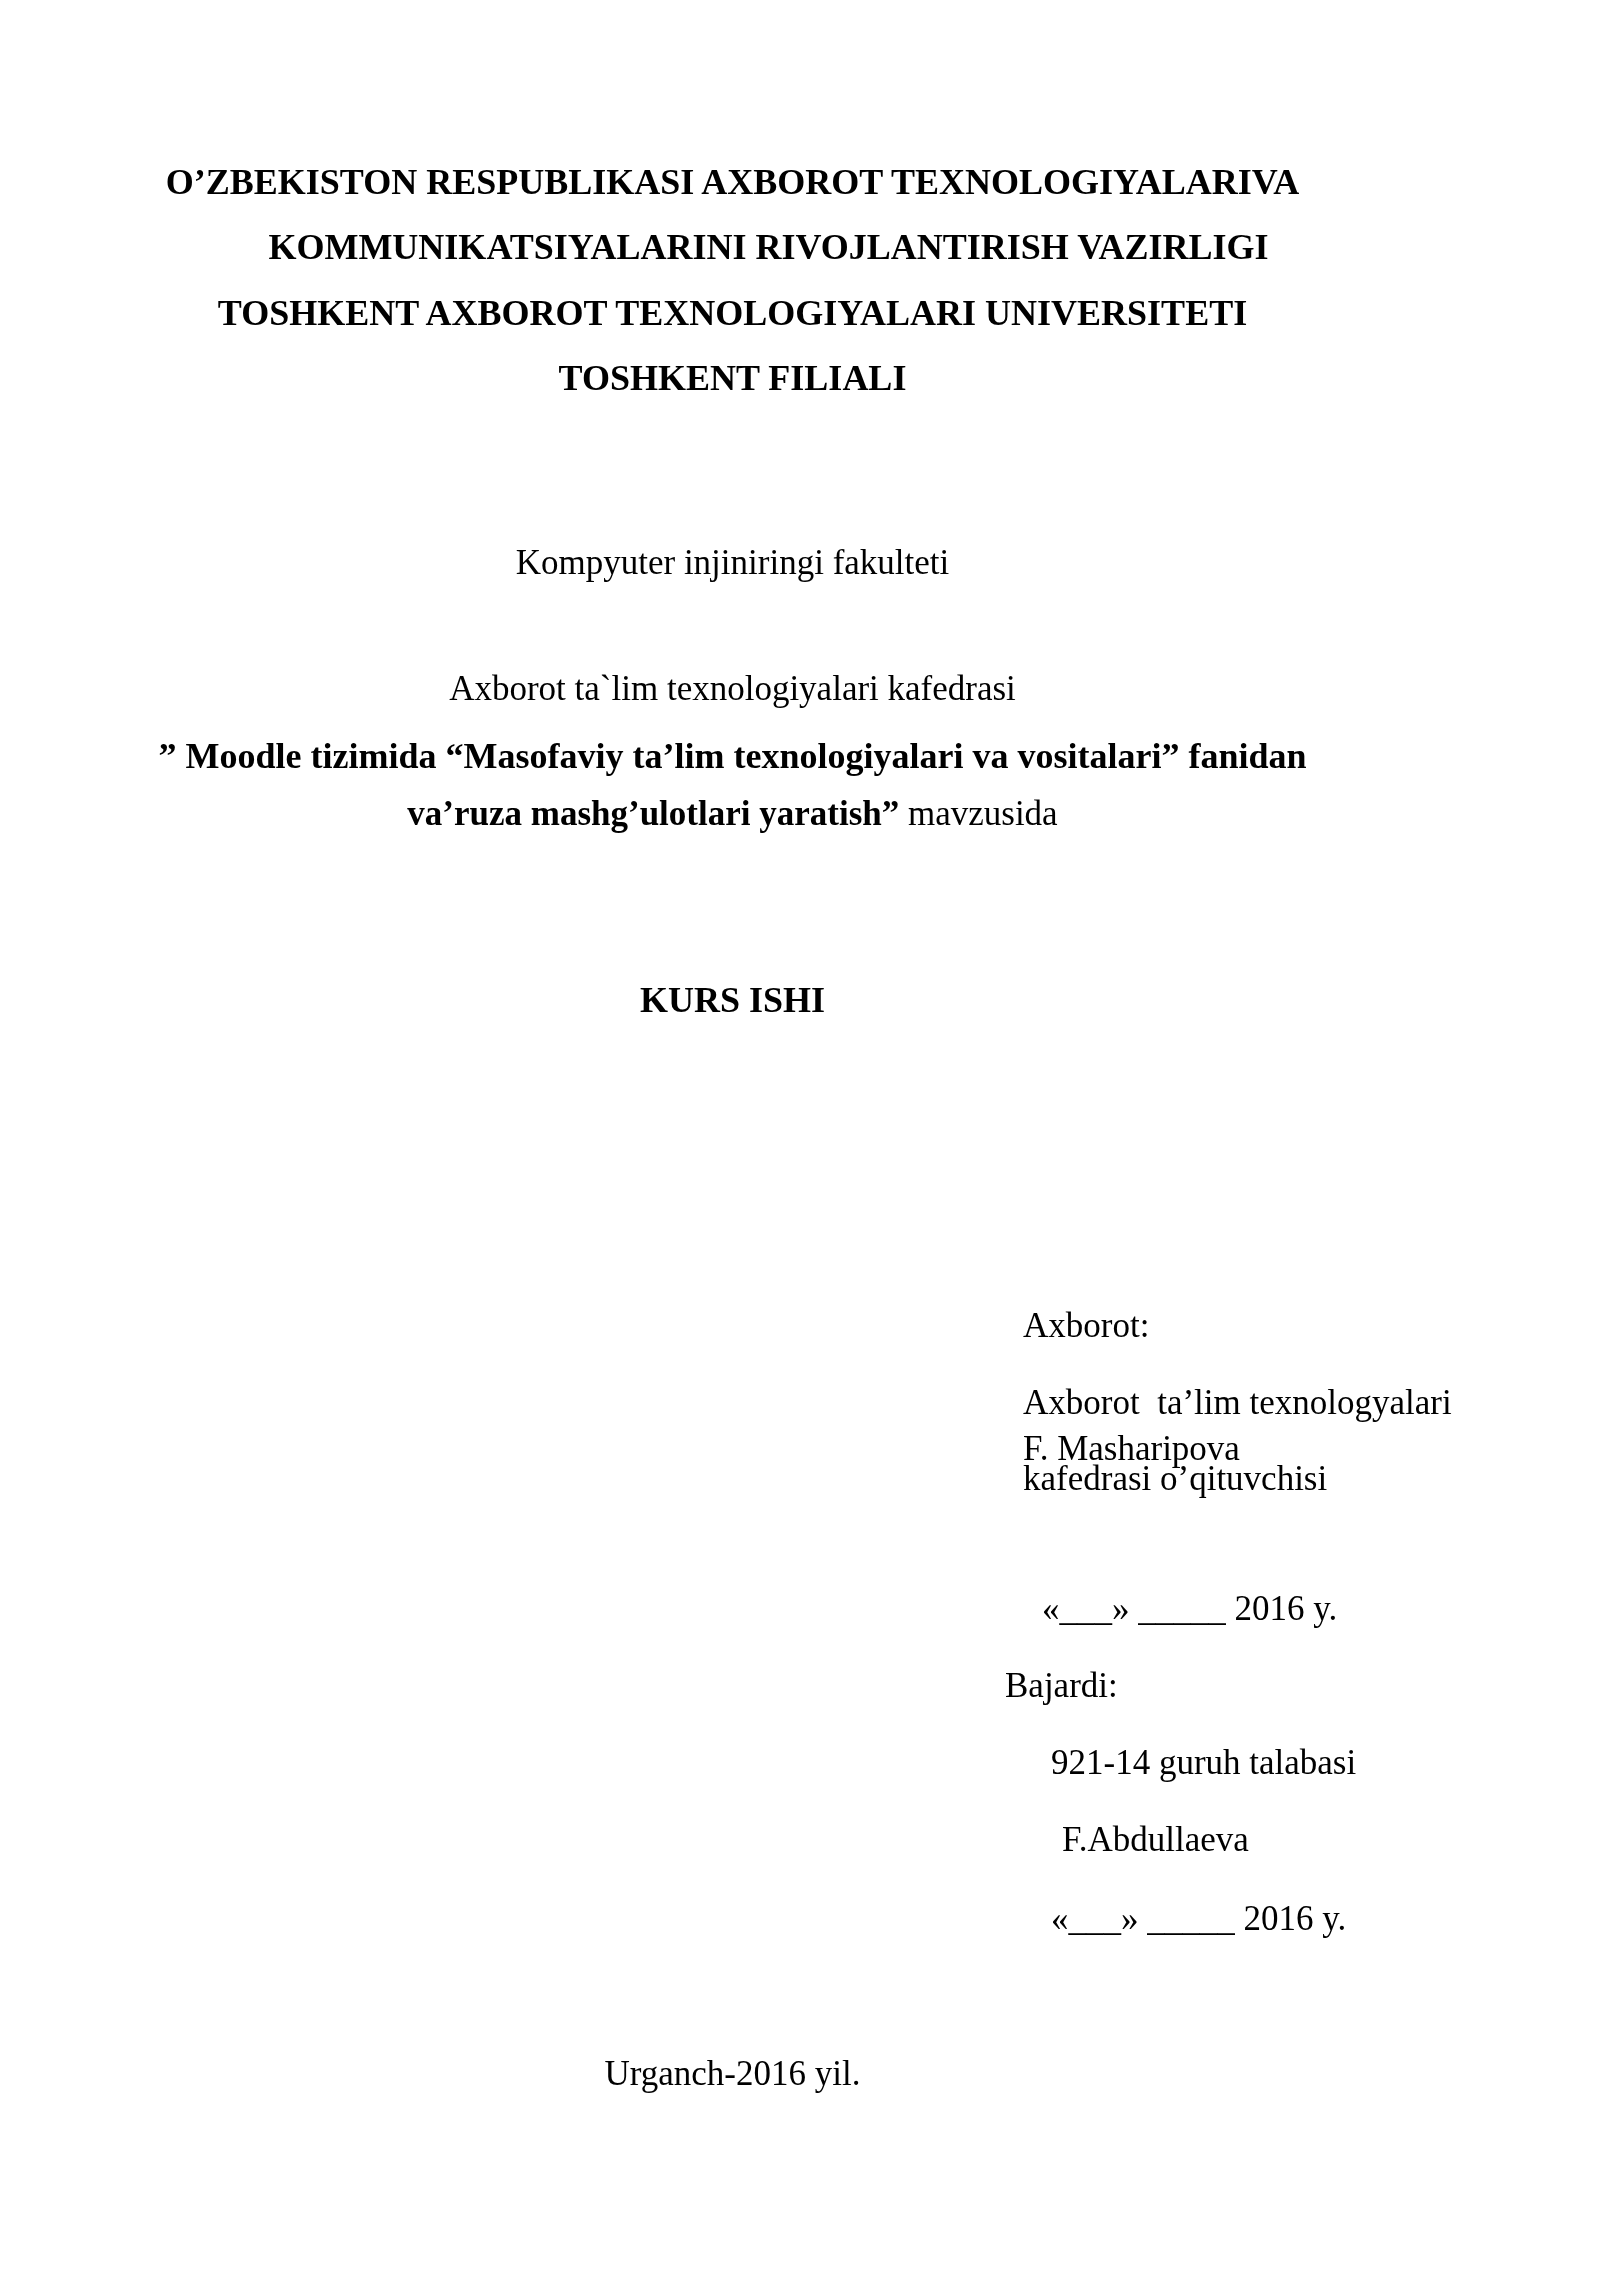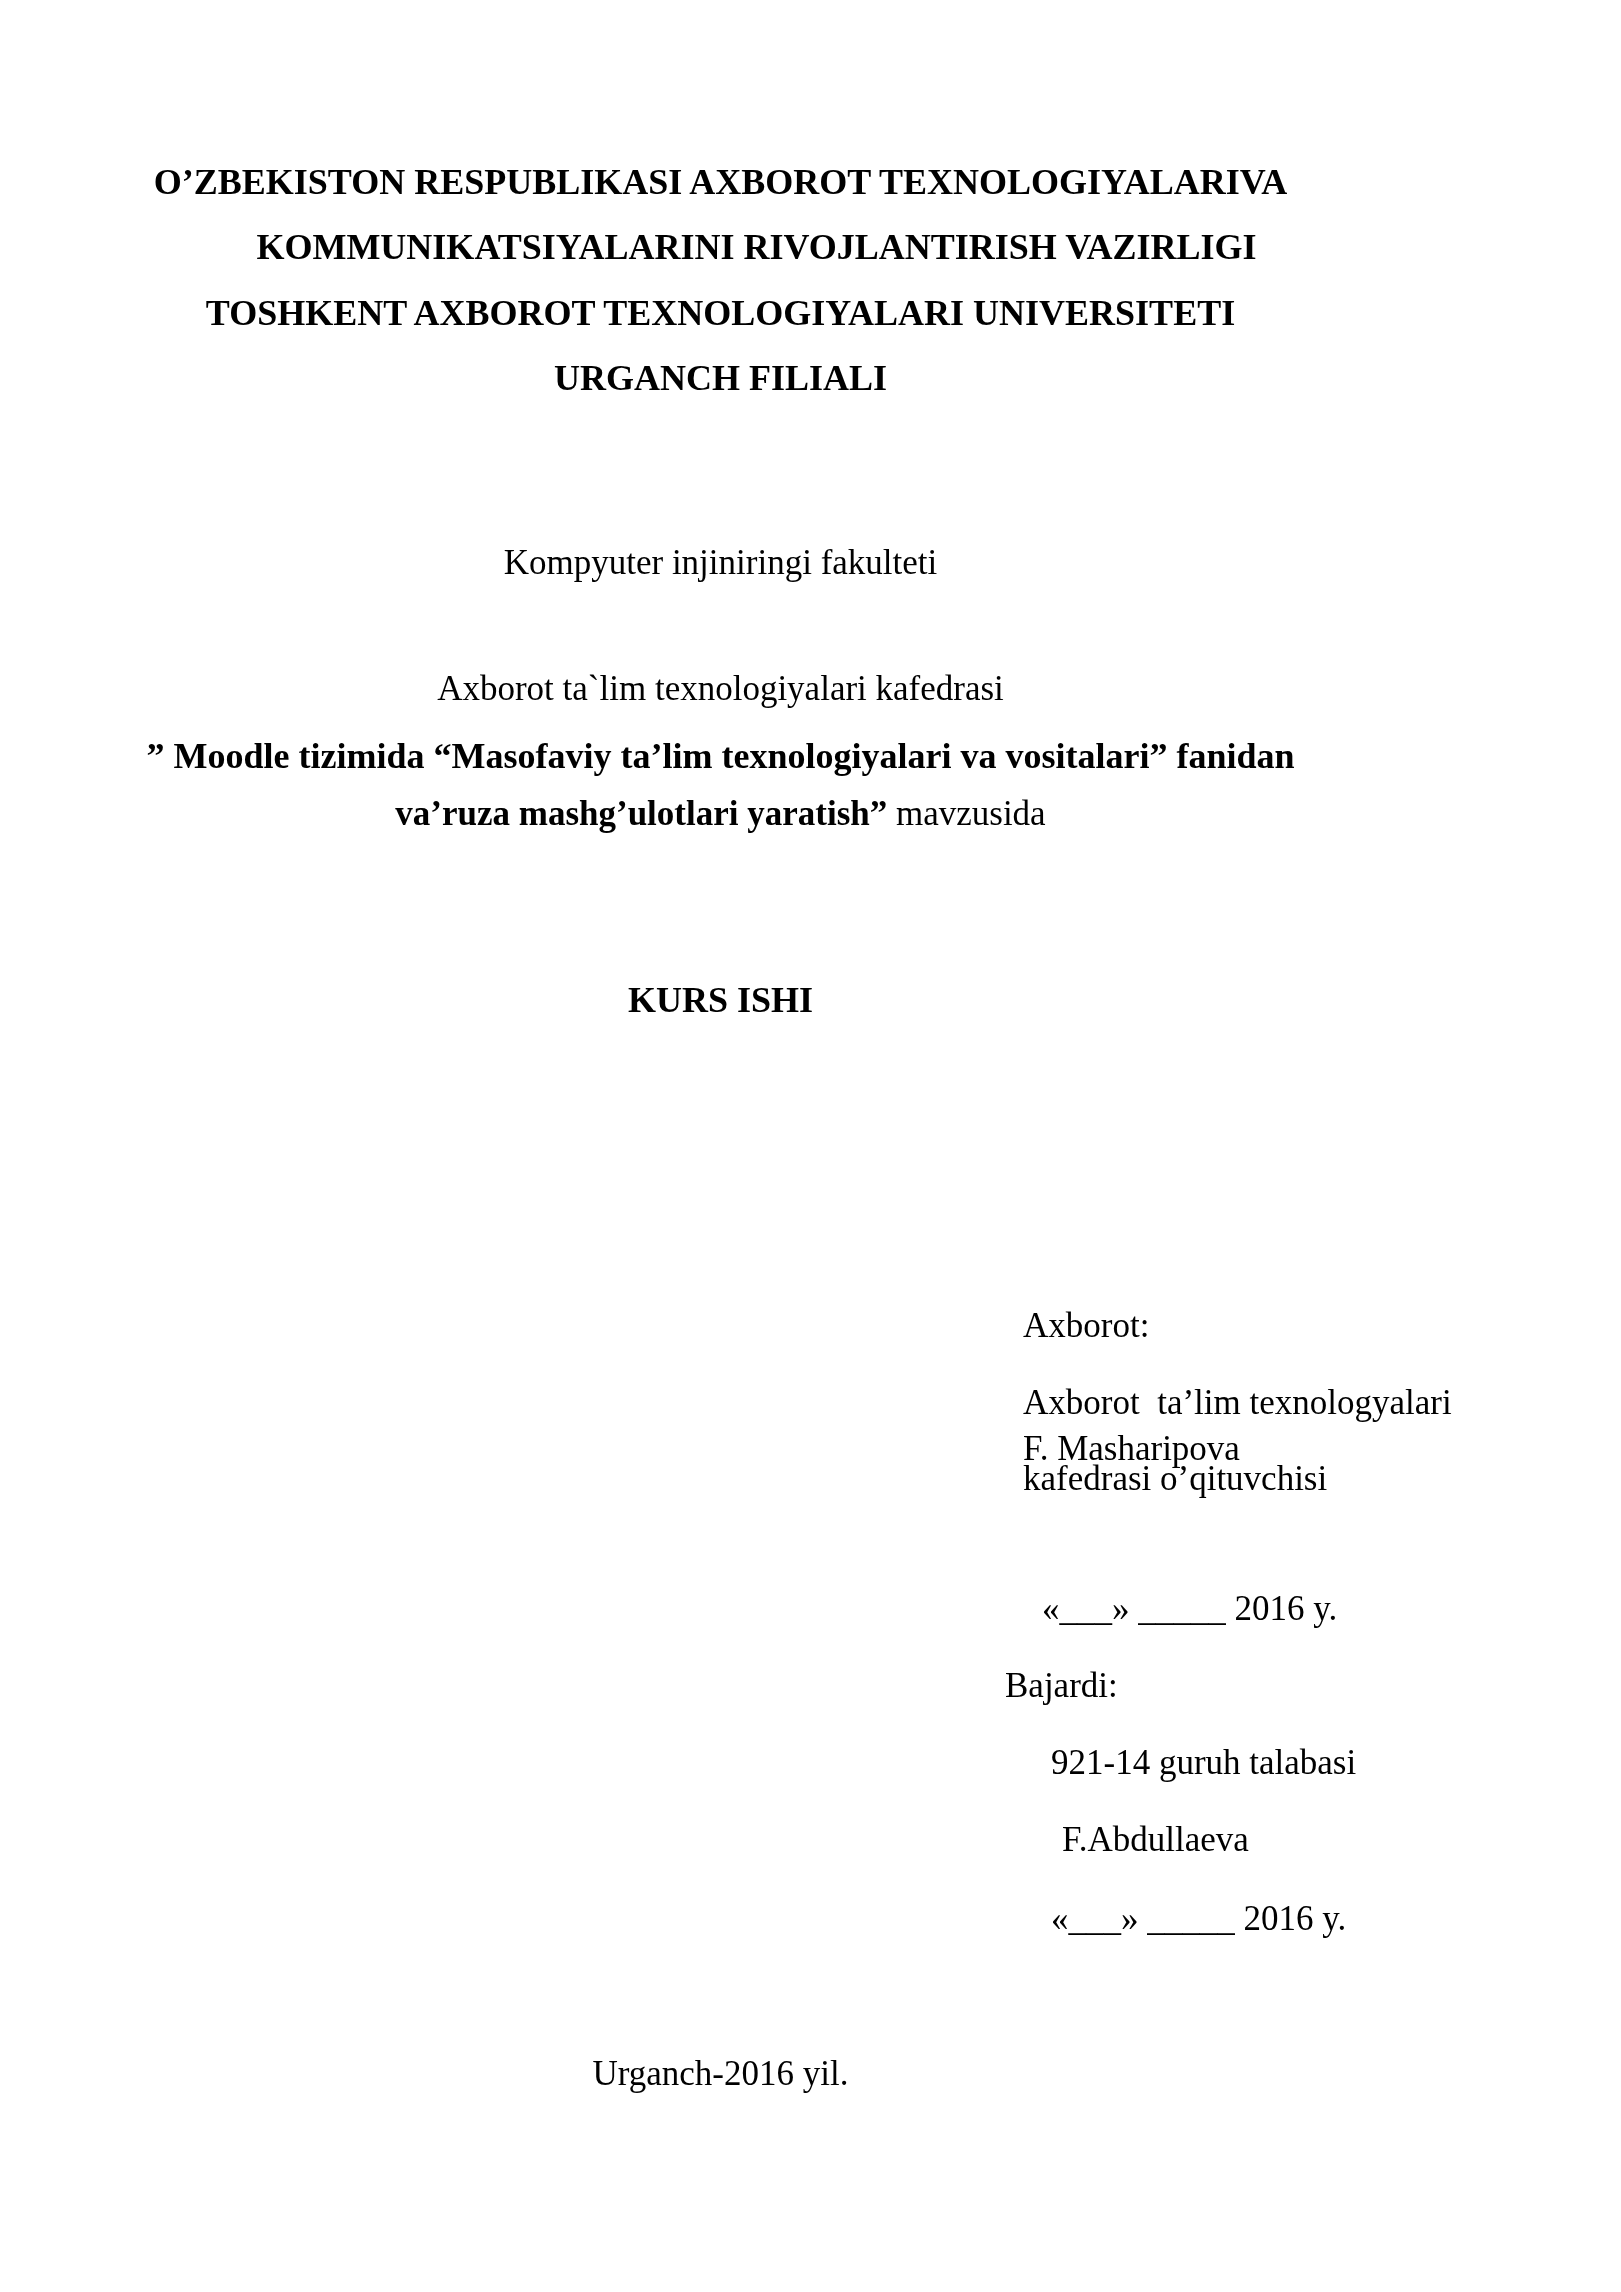"O’ZBEKISTON RESPUBLIKASI AXBOROT" .center { left: 0 -> 12px }
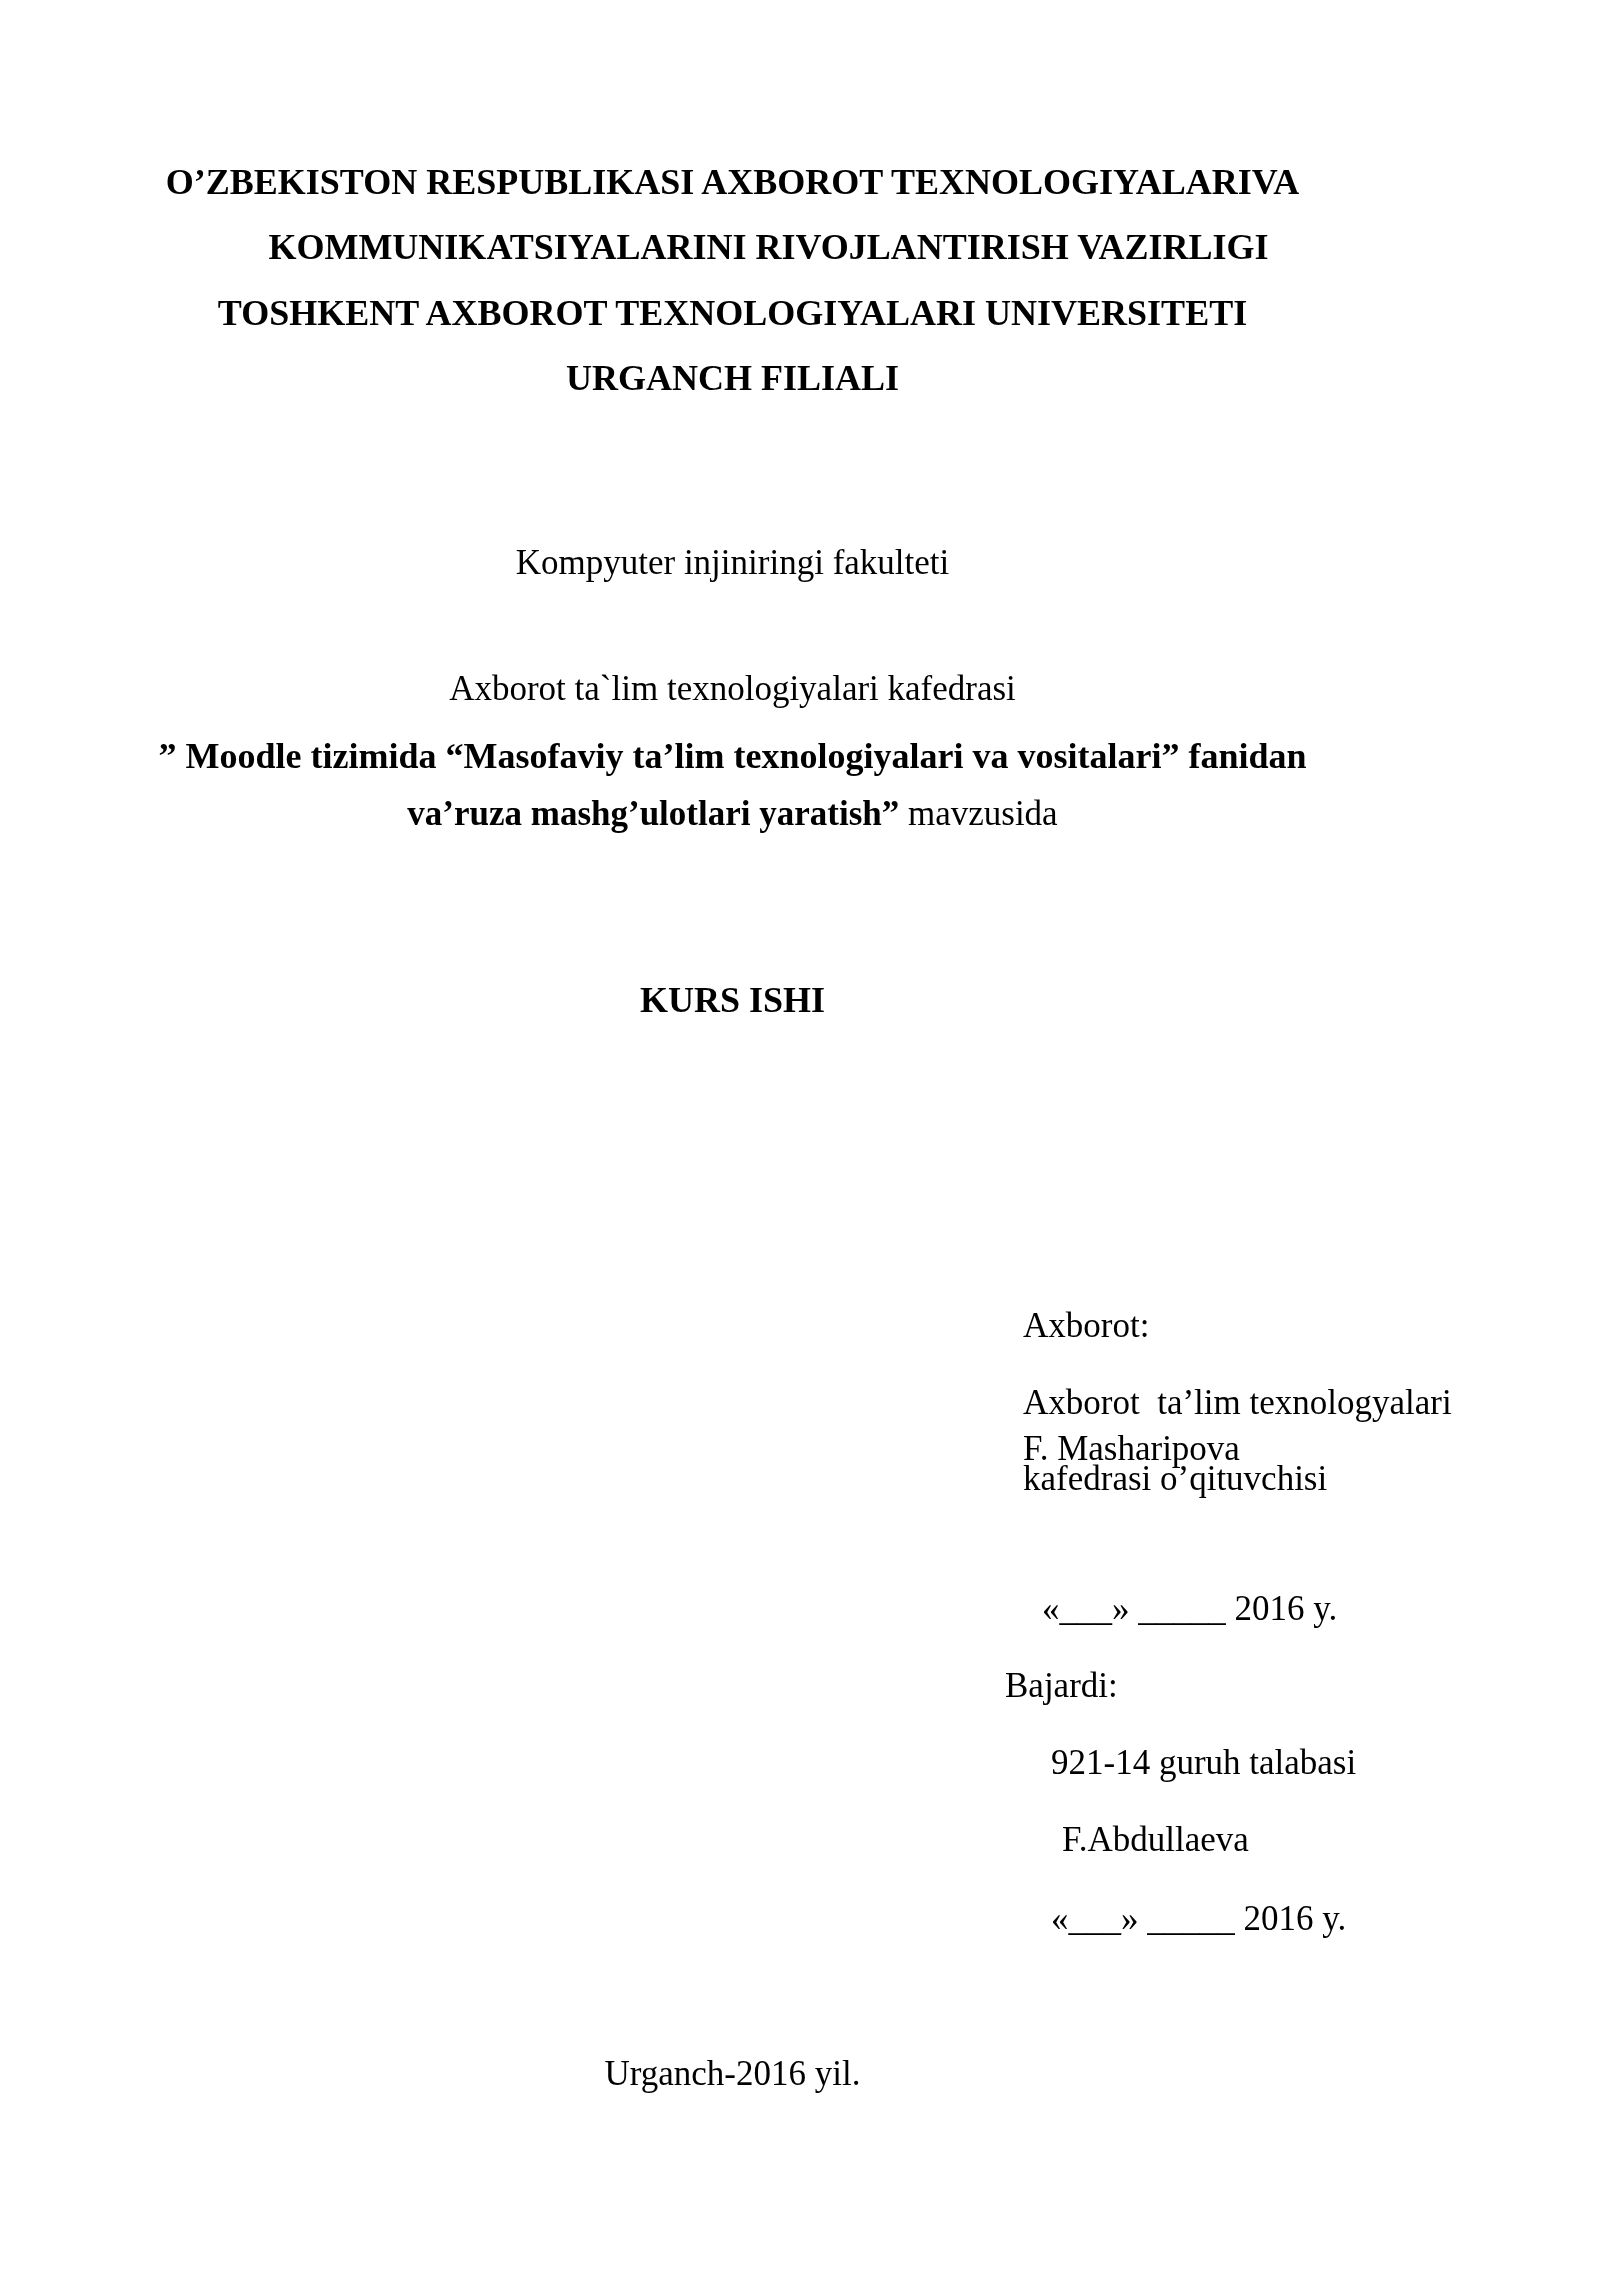"URGANCH FILIALI" div.line { text: URGANCH -> TOSHKENT }
